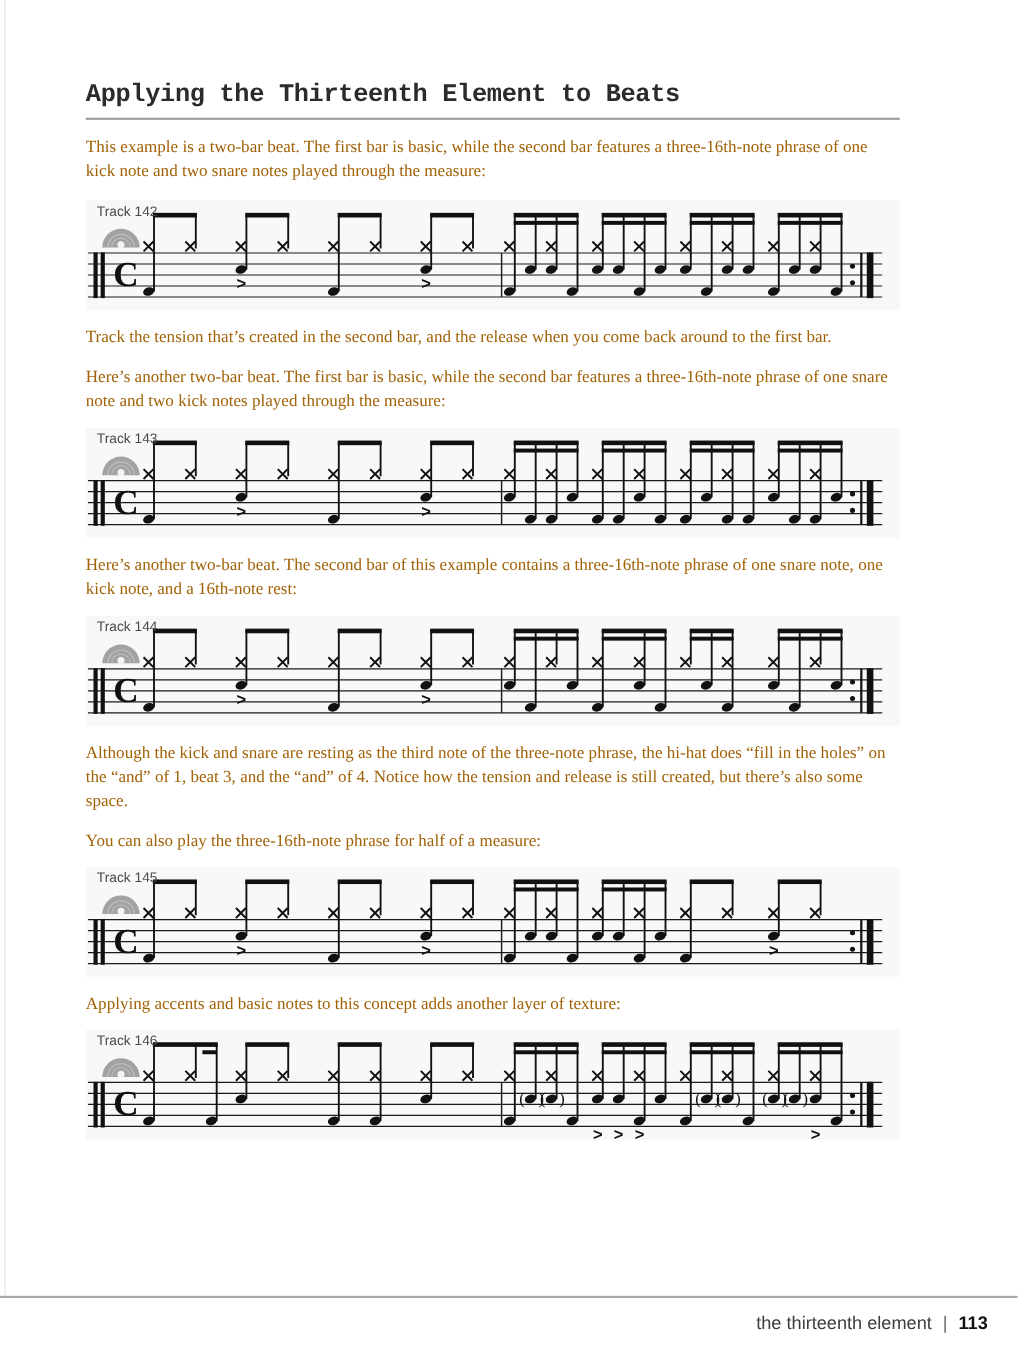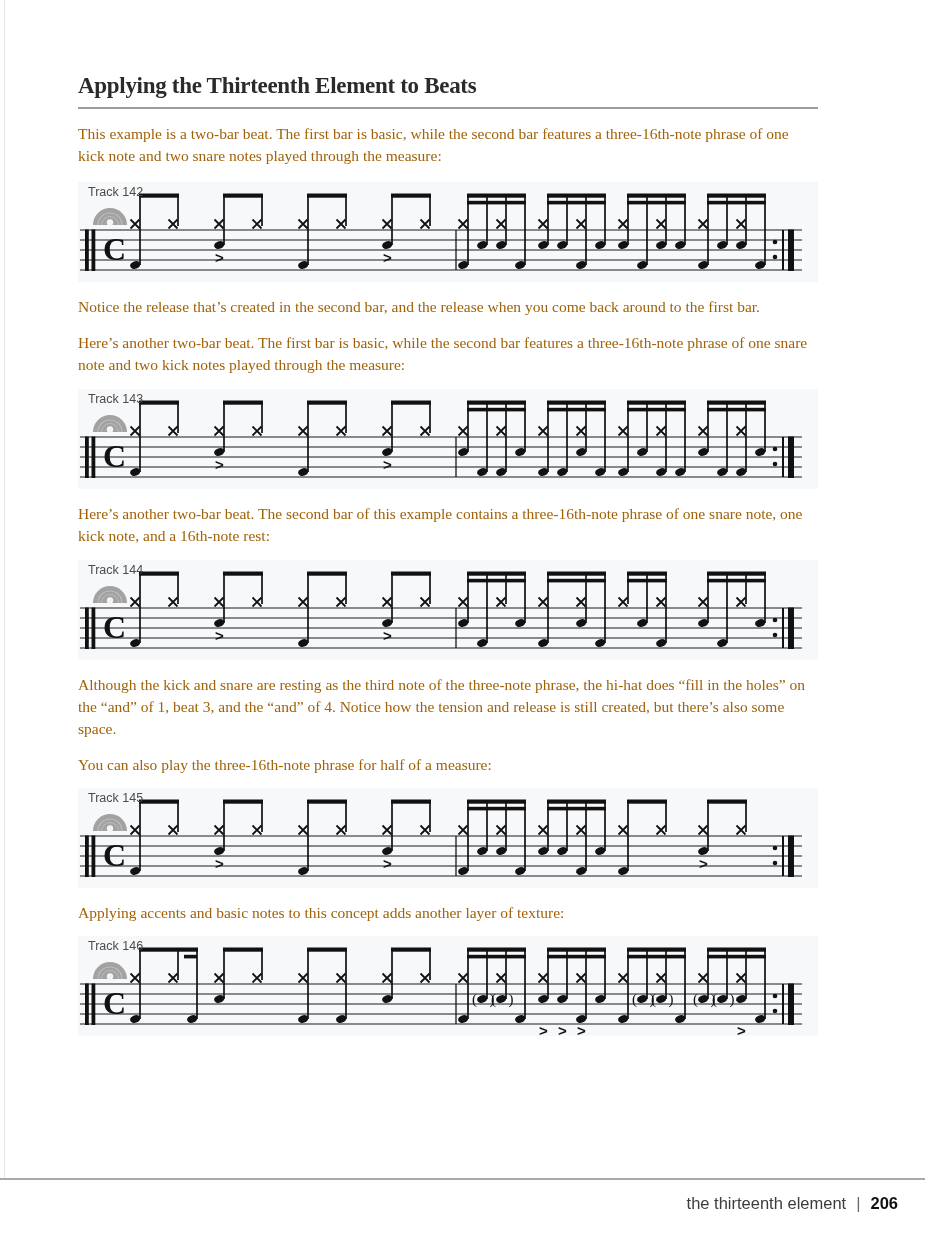"Applying the Thirteenth Element to" h1 { font-family: Liberation Serif, serif -> Liberation Mono, monospace }
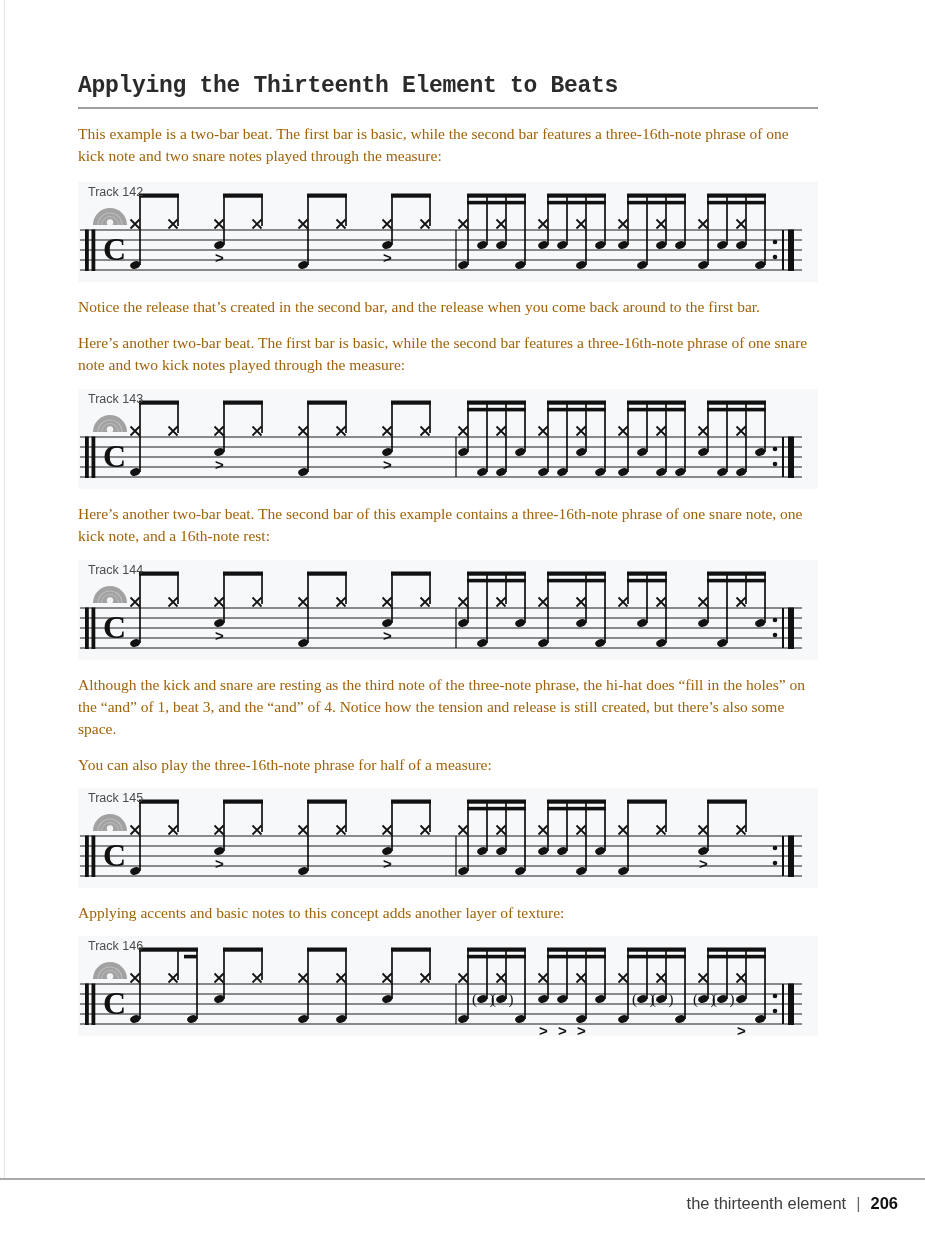"Notice the release that’s created" p.body { text: Notice the release -> Track the tension }
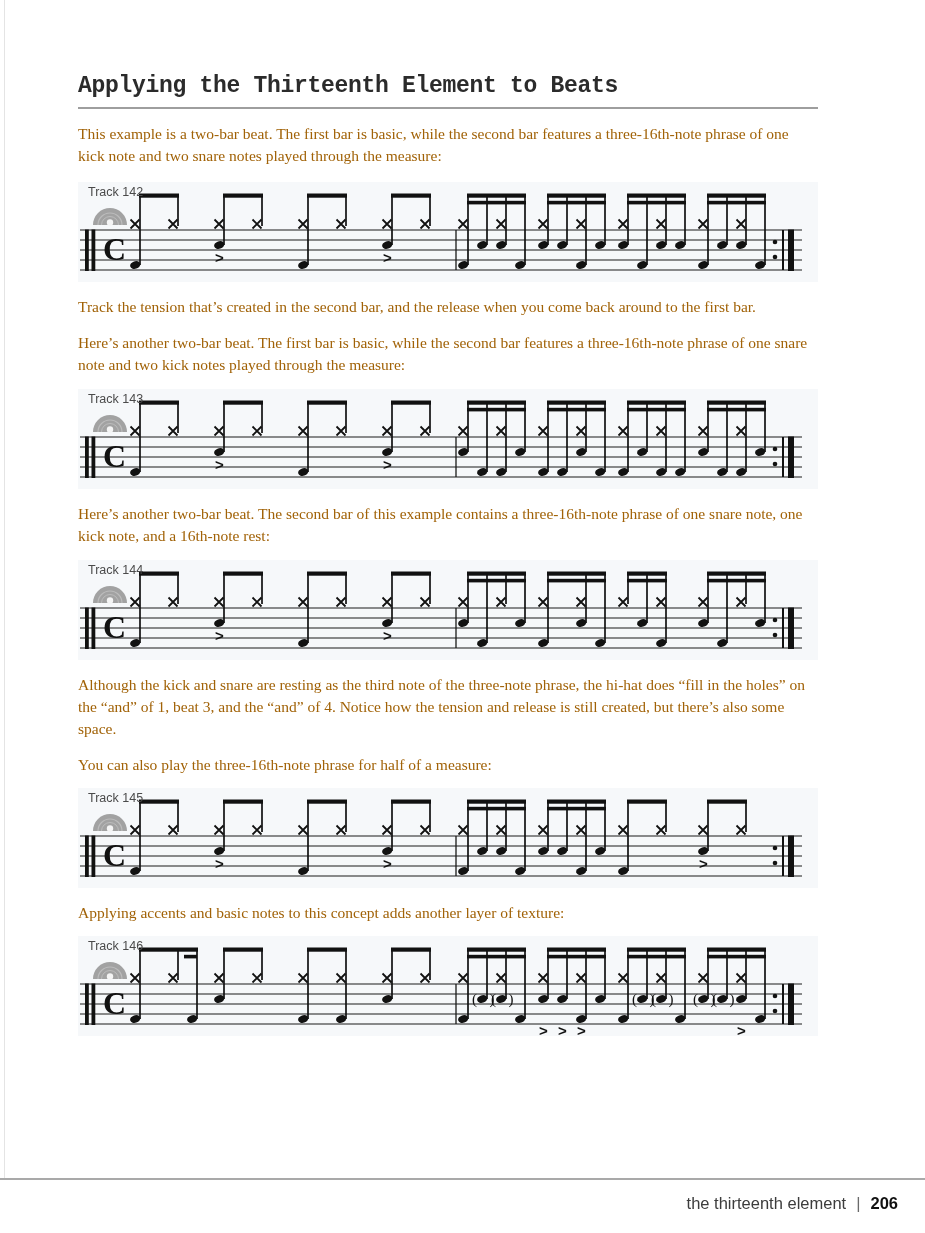"206" span.pn { text: 206 -> 113 }
